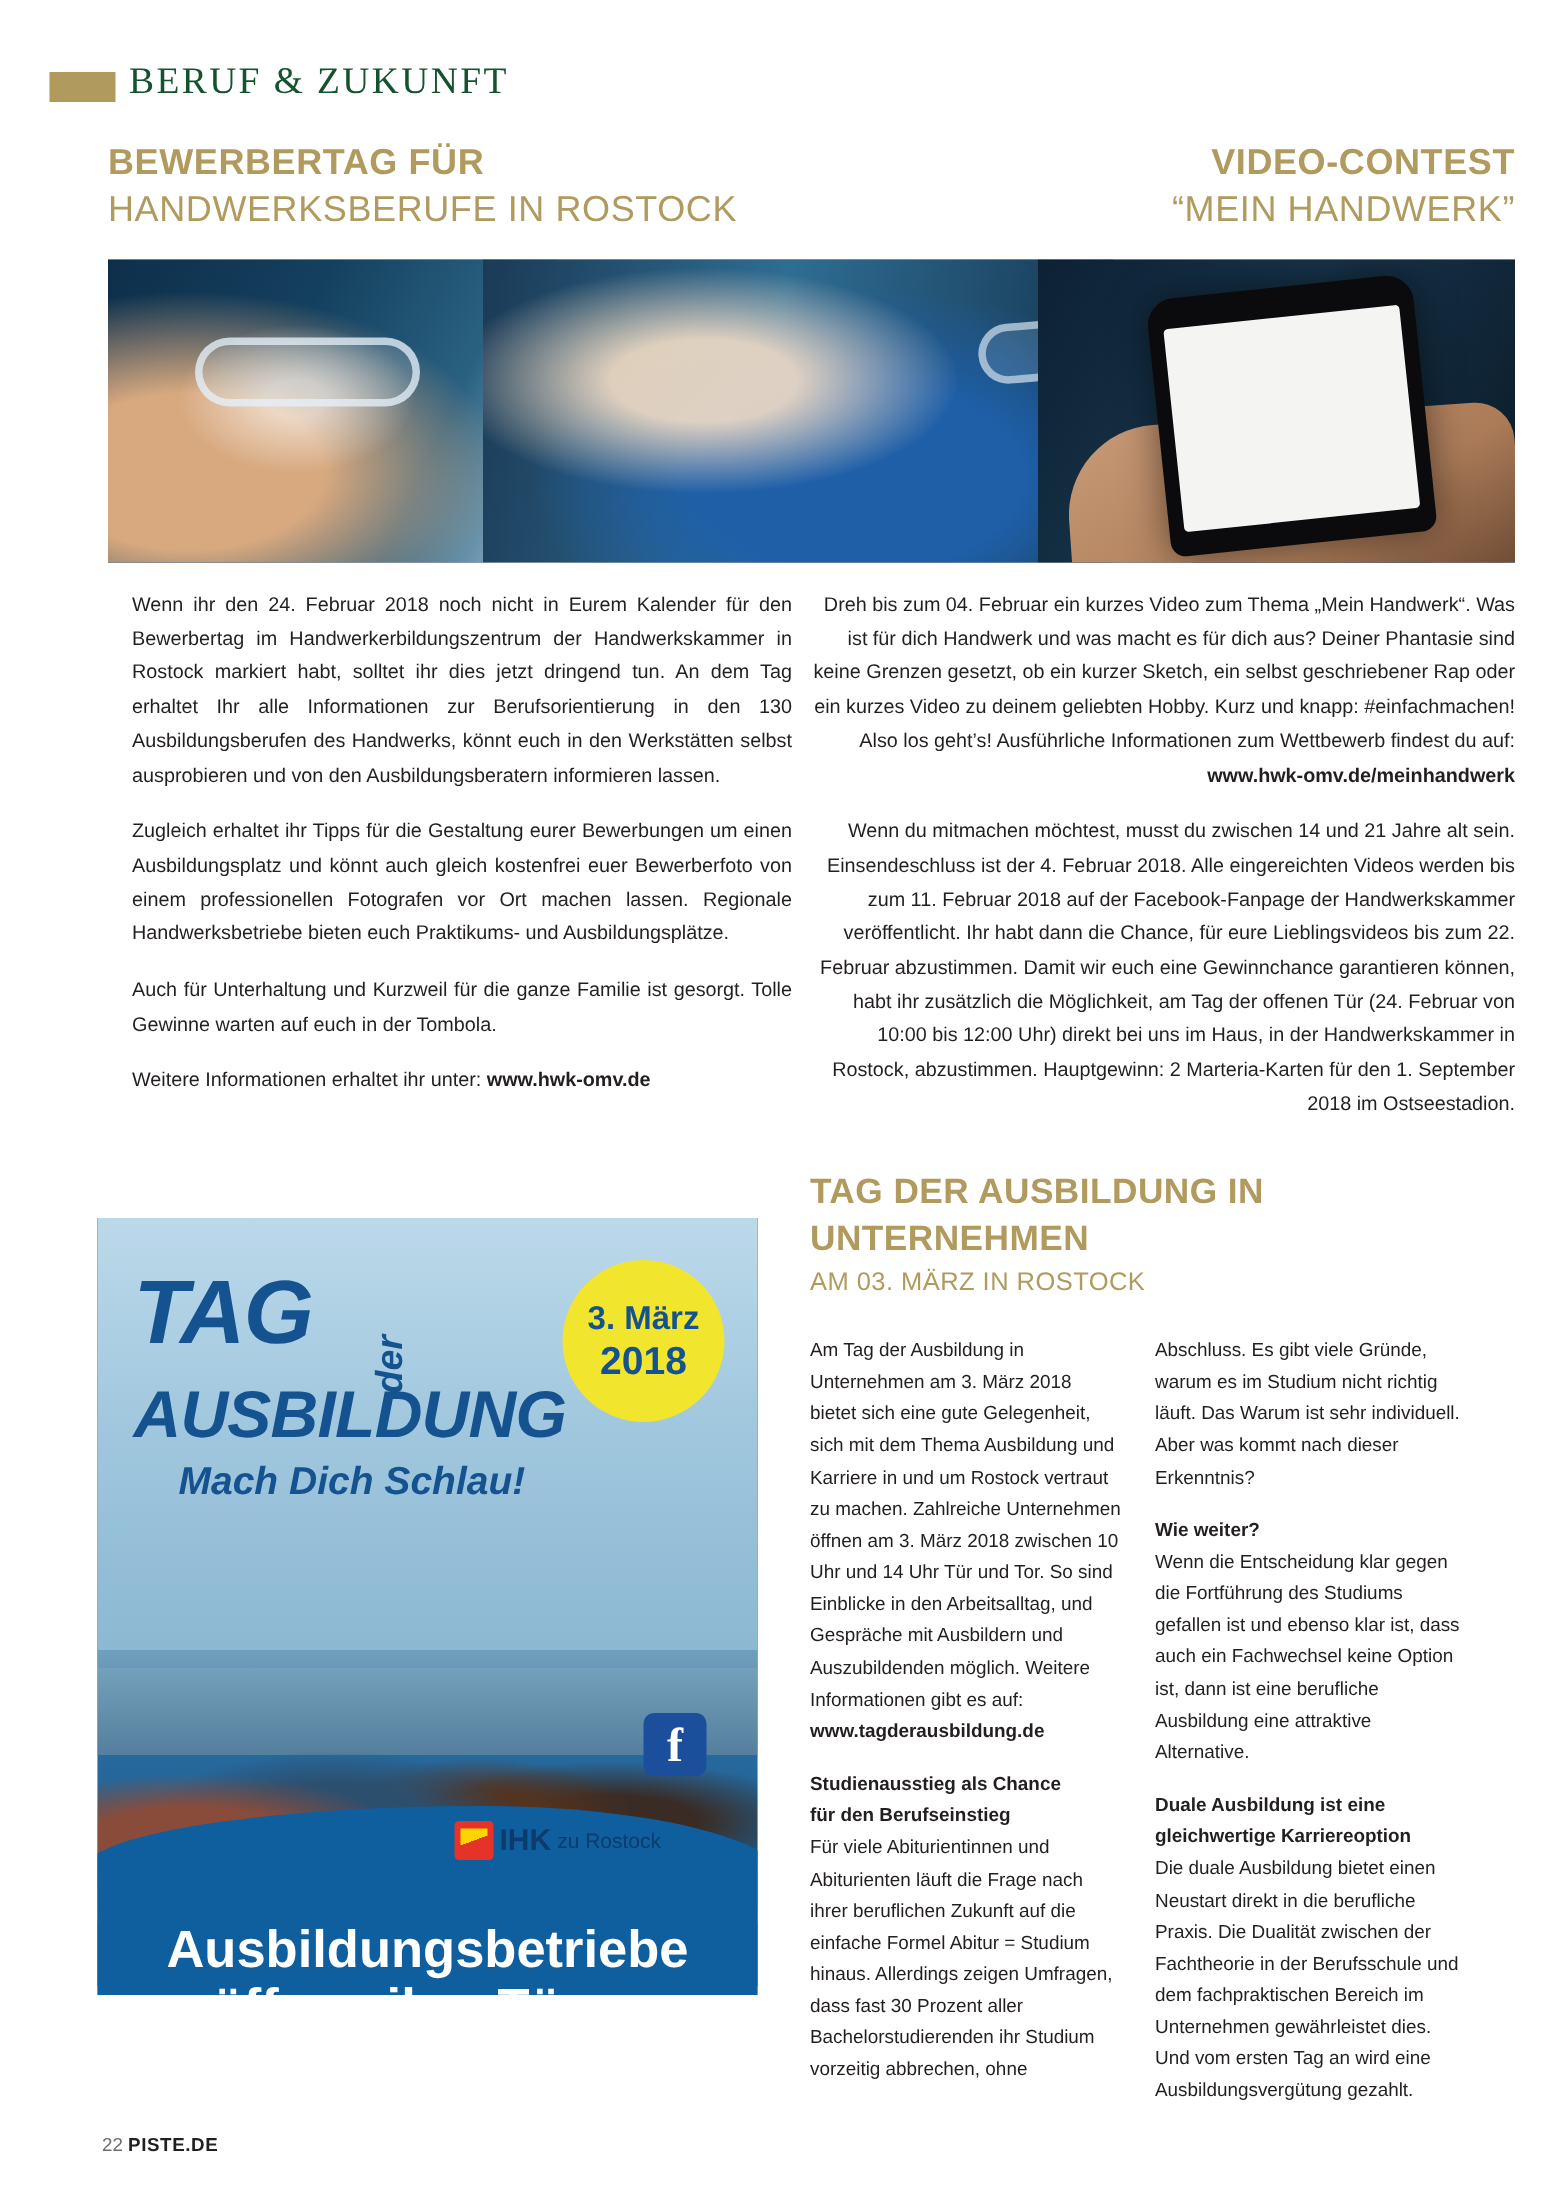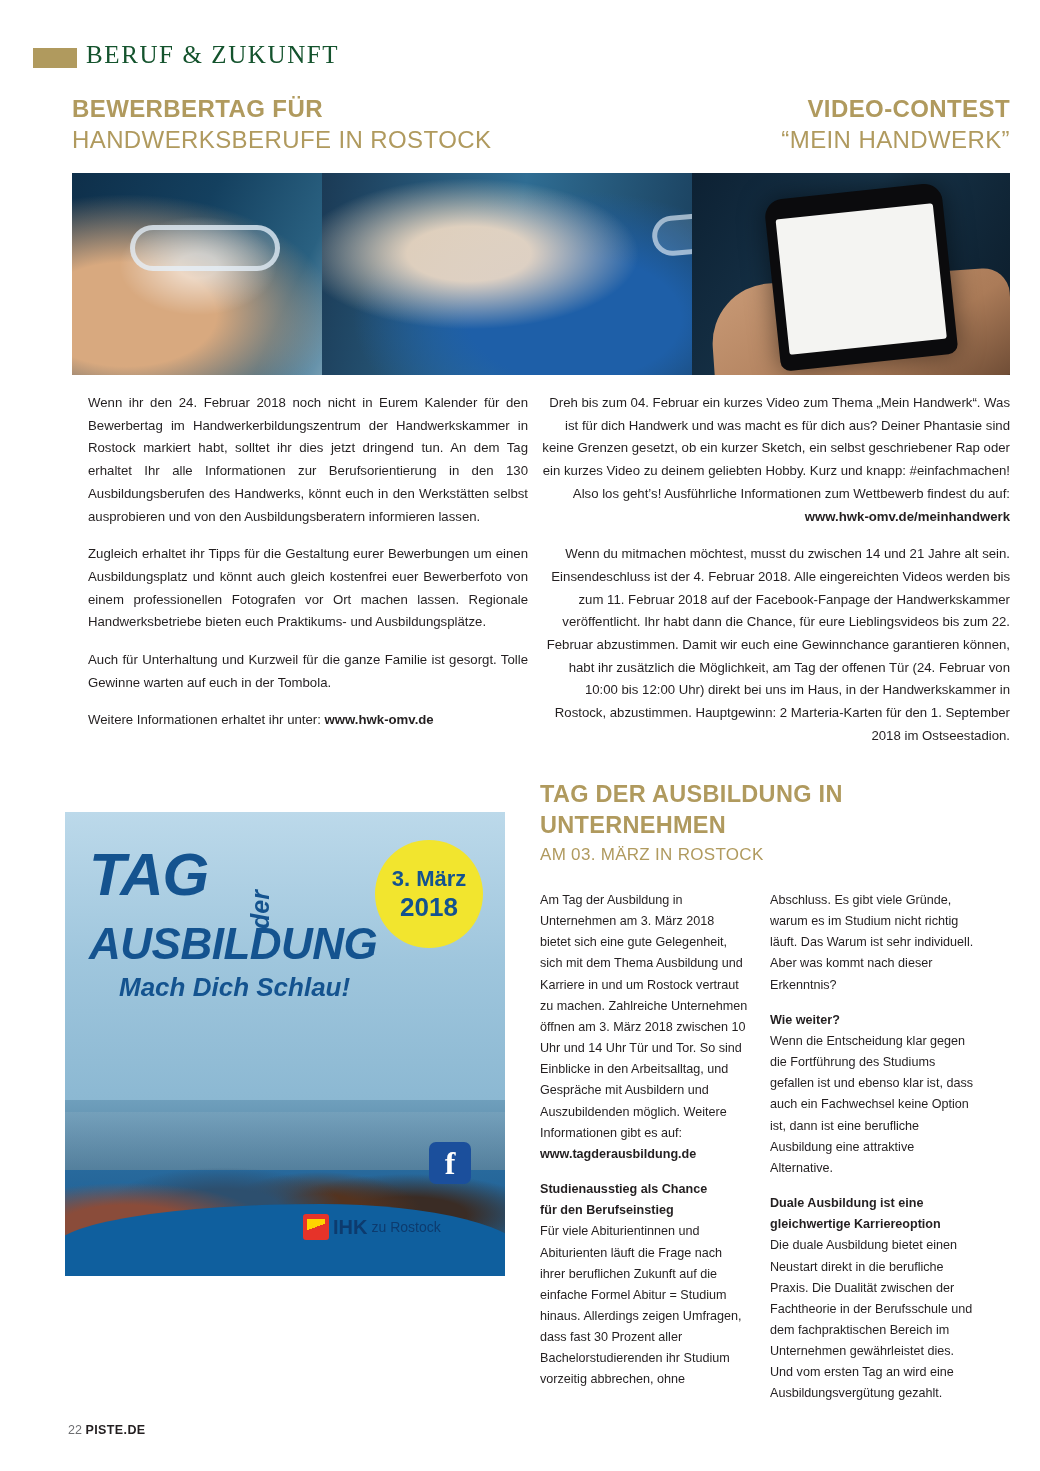"TAG" .poster { height: 464px -> 518px }
